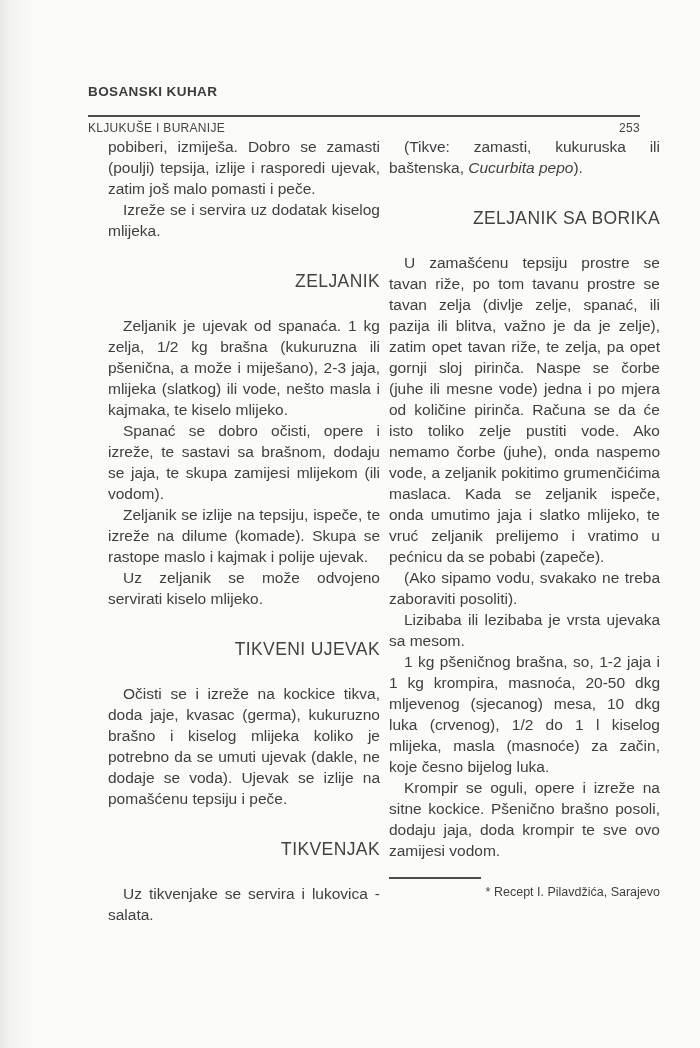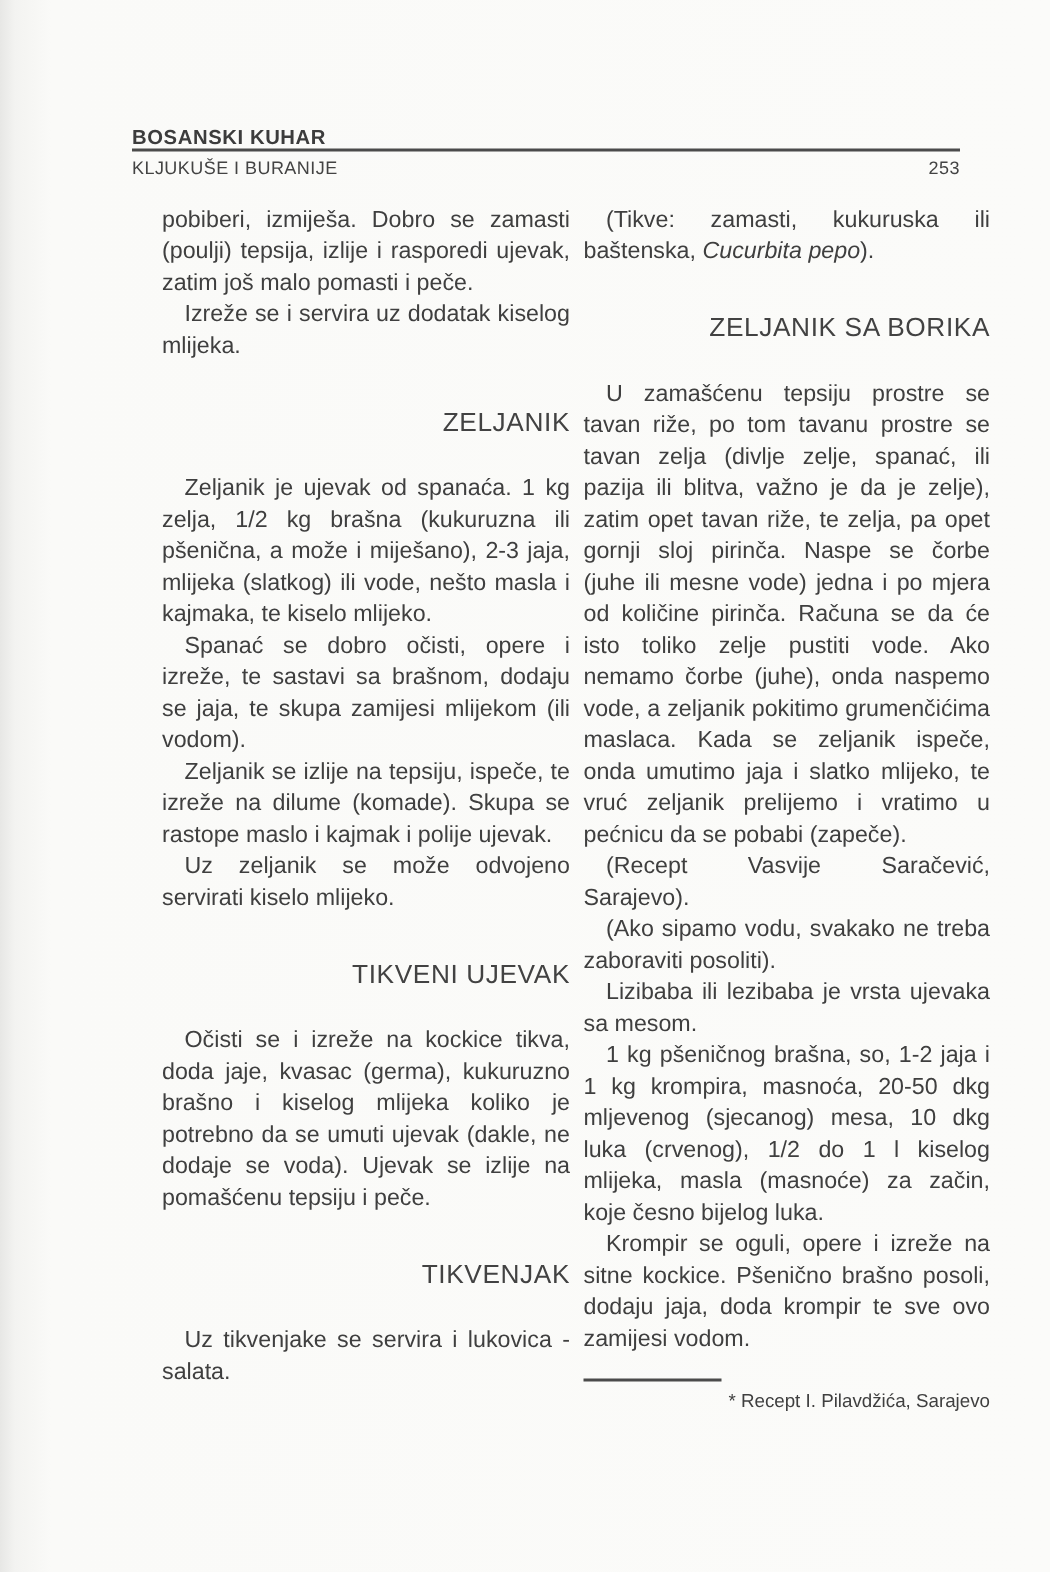"BOSANSKI KUHAR" .book-title { padding-bottom: 0 -> 16px }
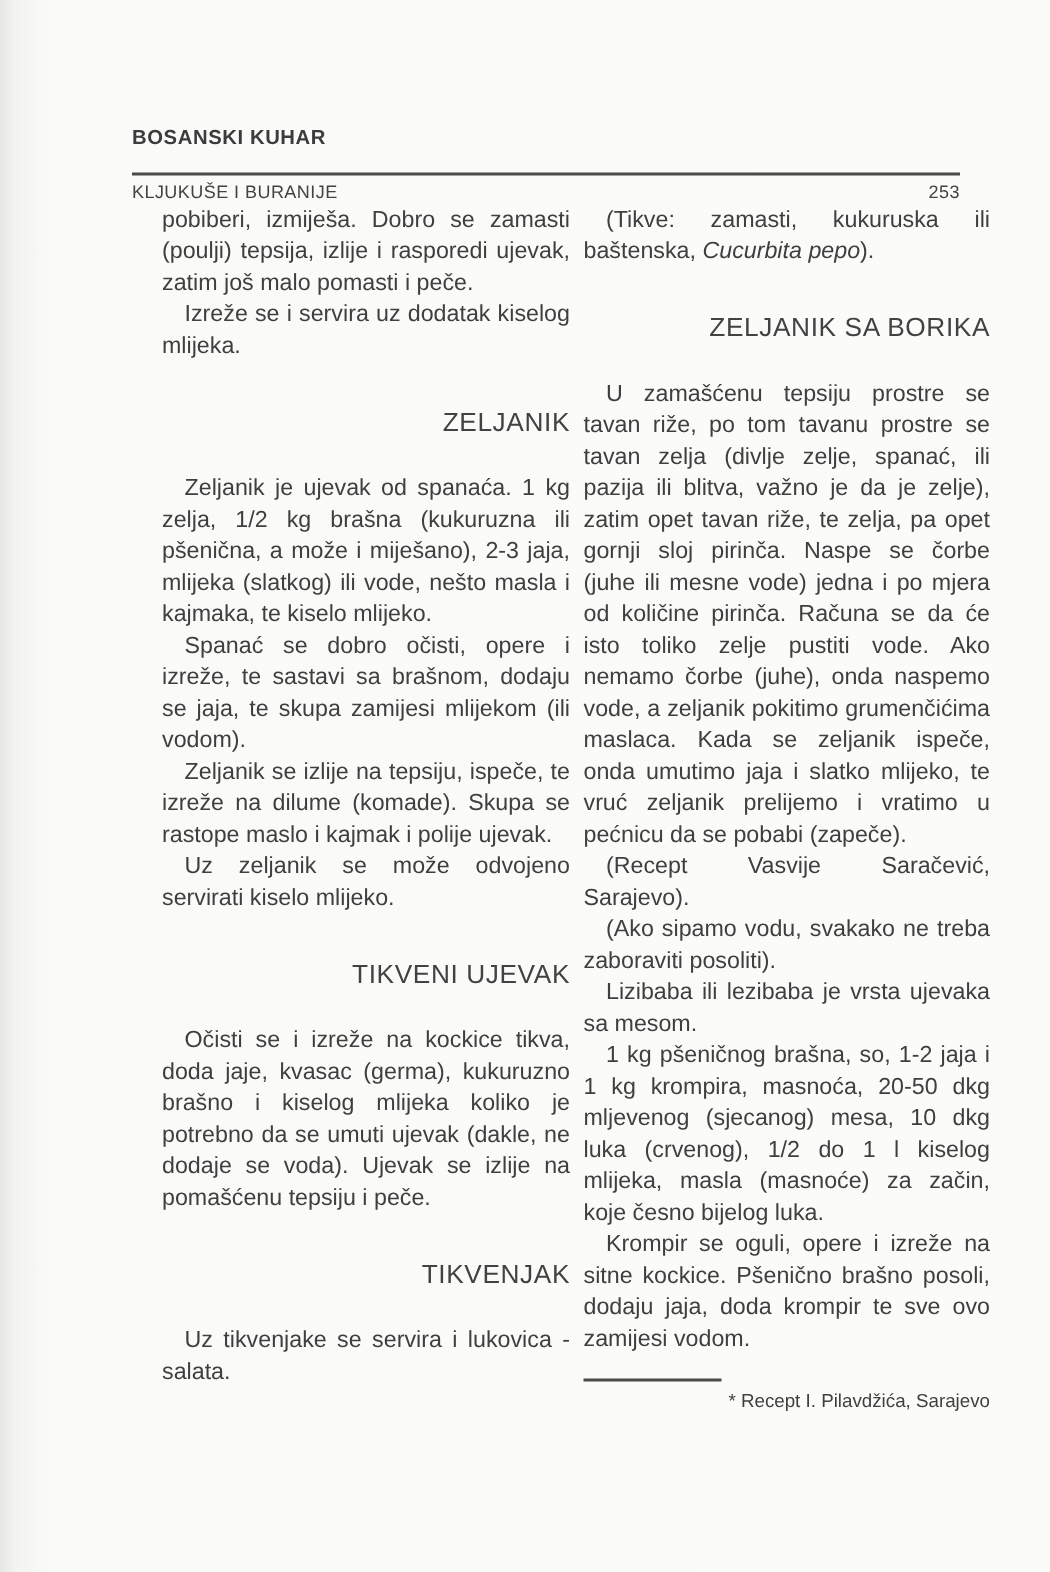"(Recept Vasvije Saračević, Sarajevo)." p { html: <p>(Recept Vasvije Saračević, Sarajevo).</p> -> none }
